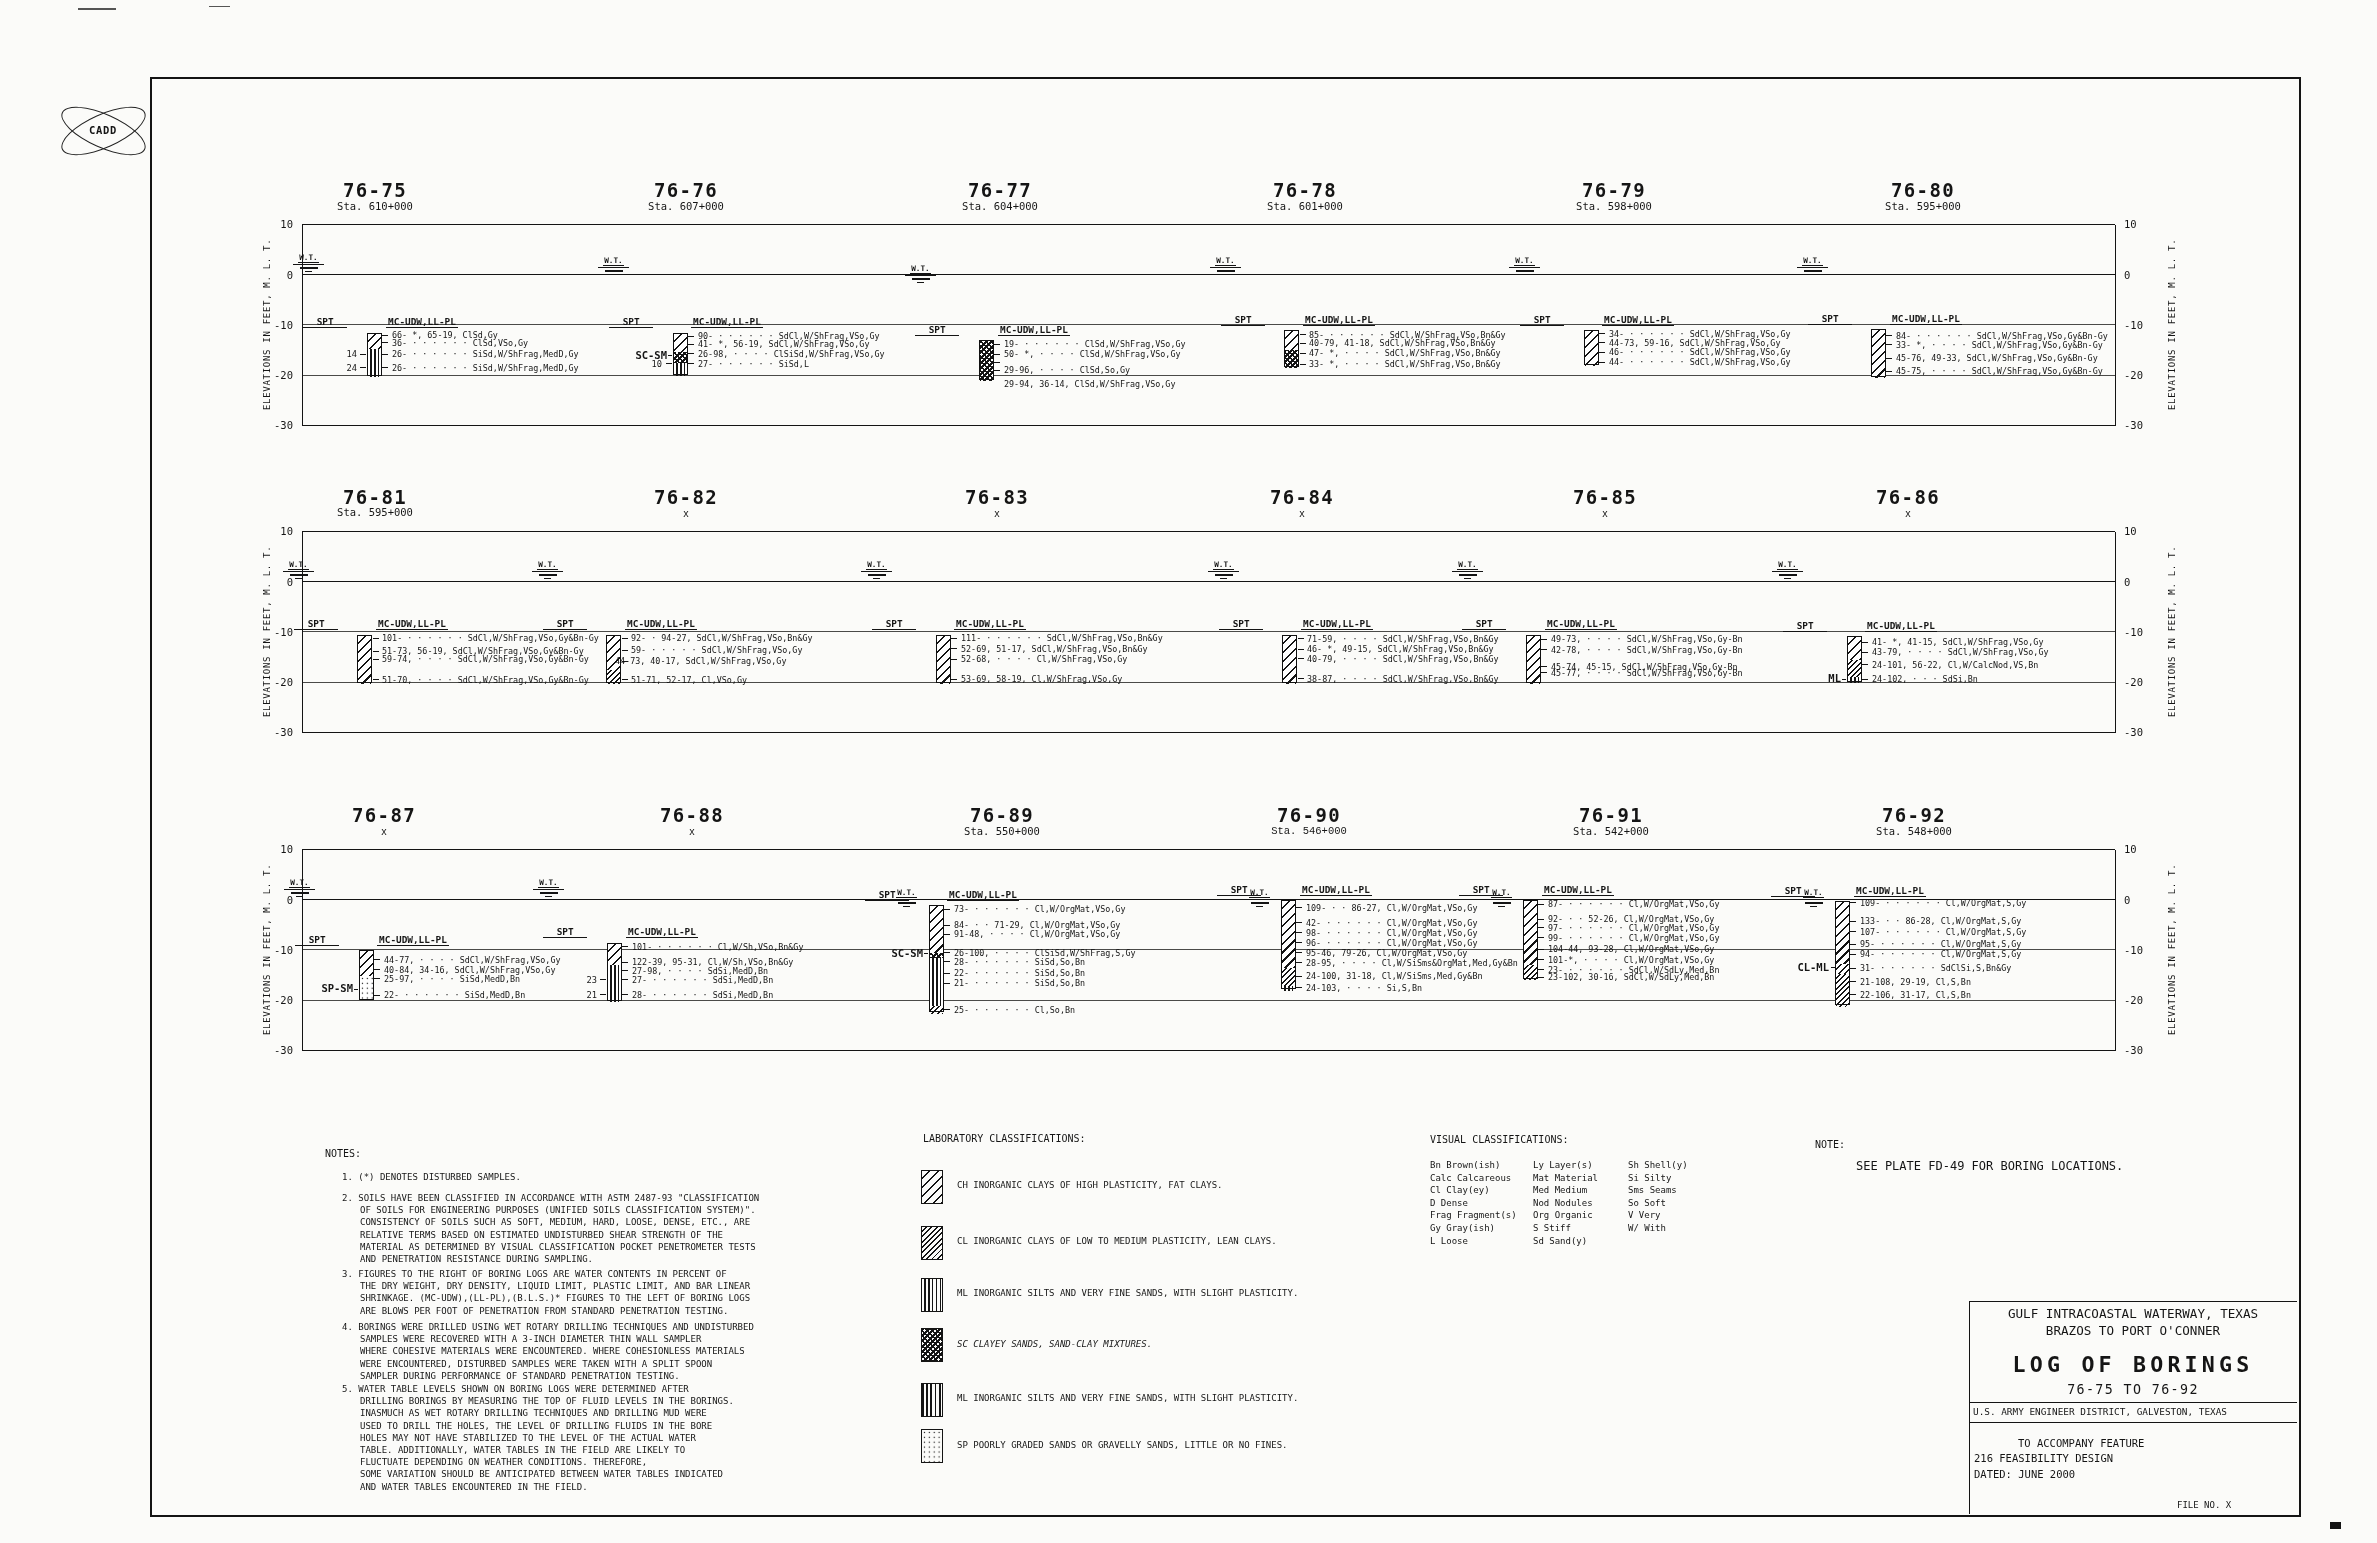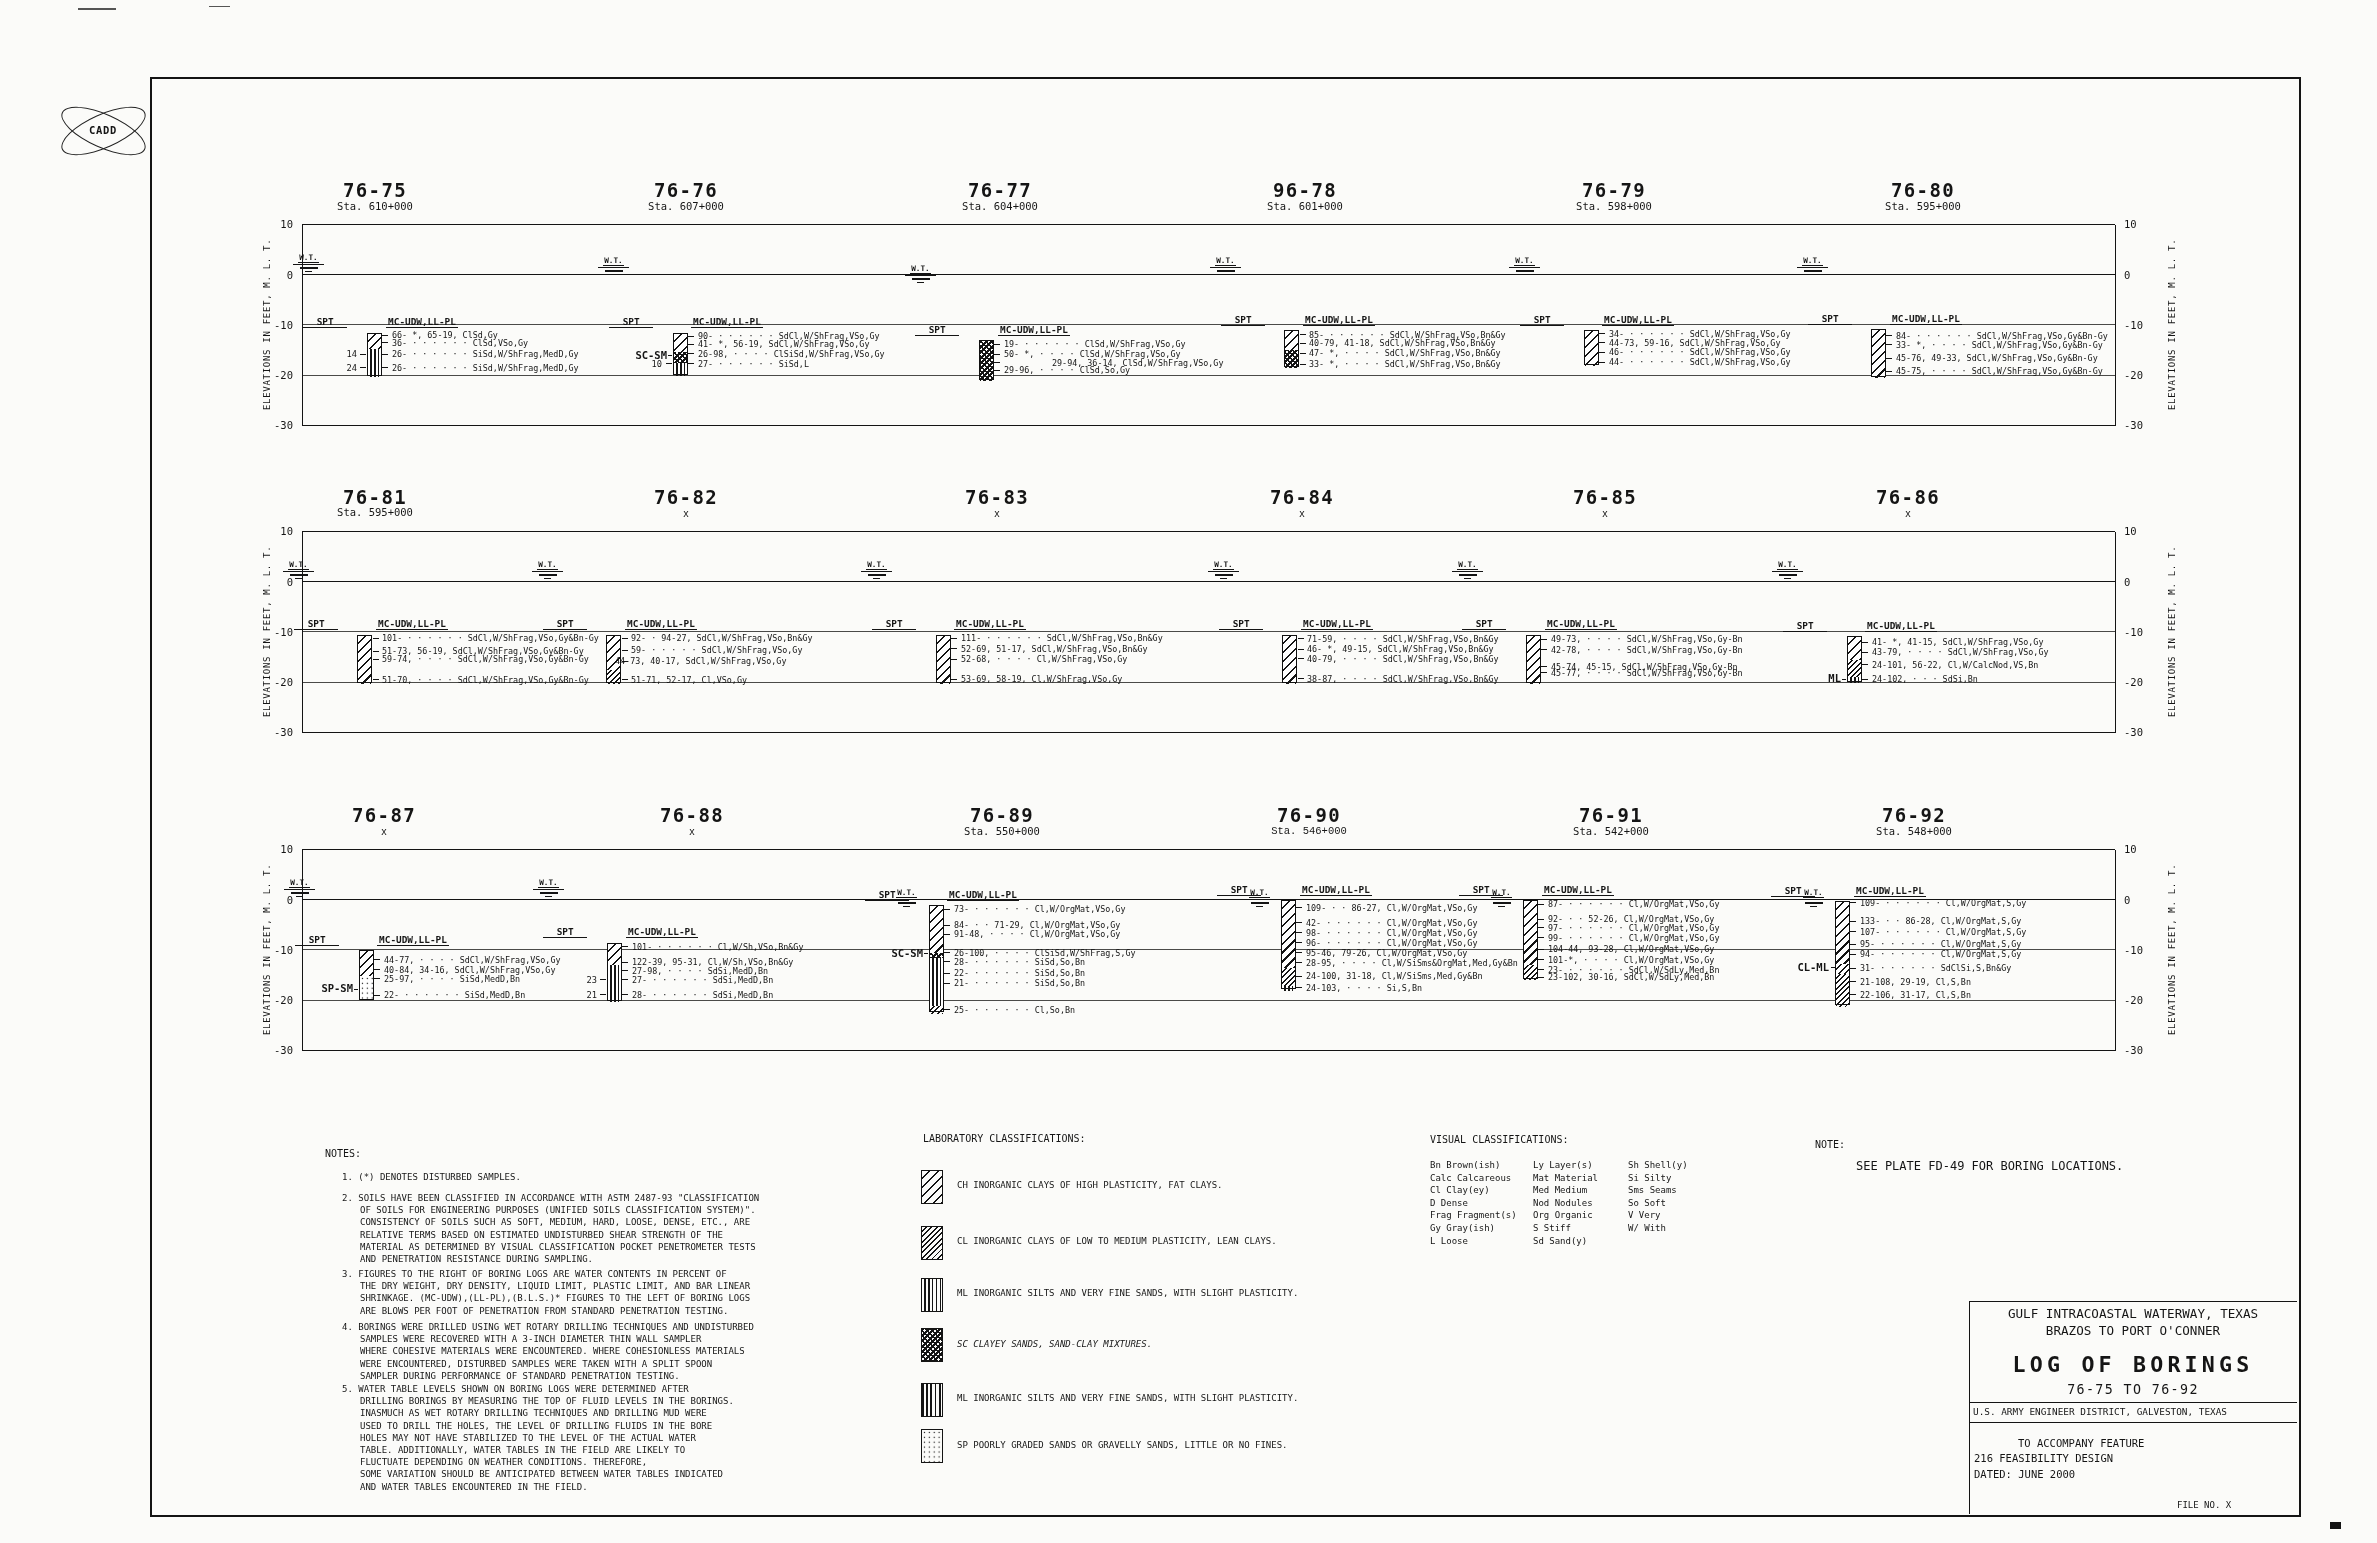"96-78" div.bname { text: 96-78 -> 76-78 }
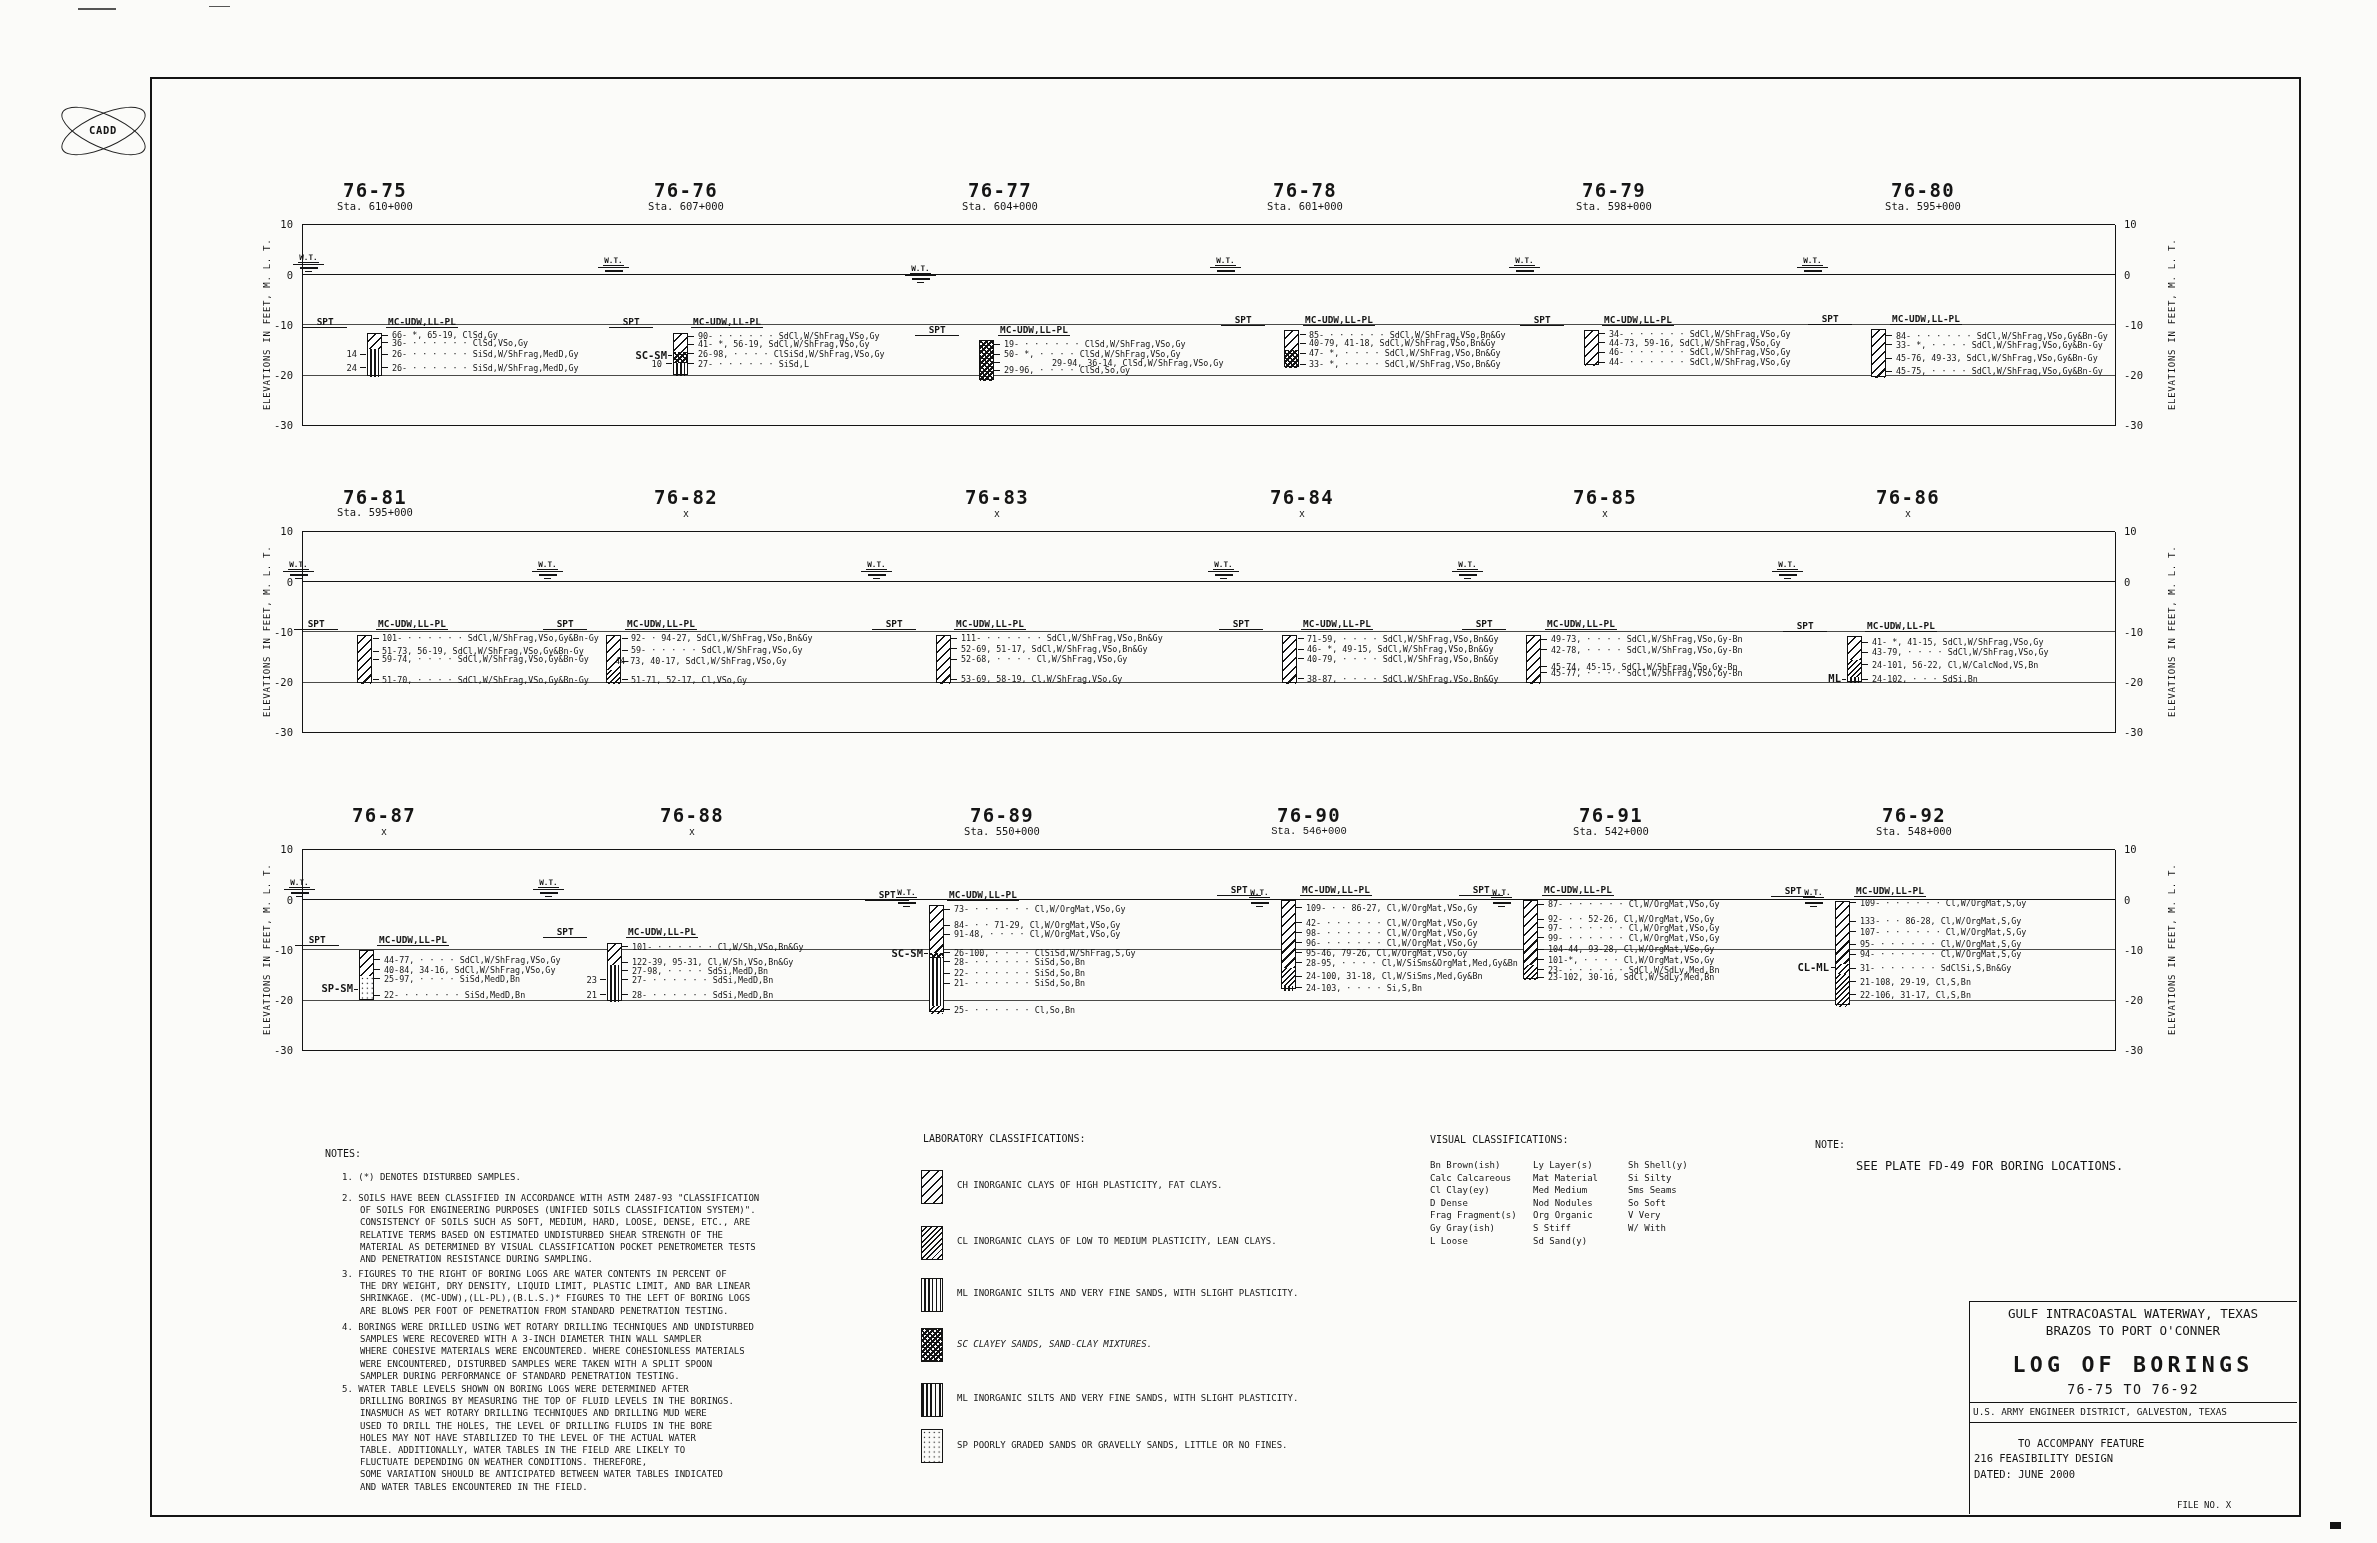"29-94, 36-14, ClSd,W/ShFrag,VSo,Gy" div.samp { margin-left: 48px -> none; top: 359px -> 380px }
